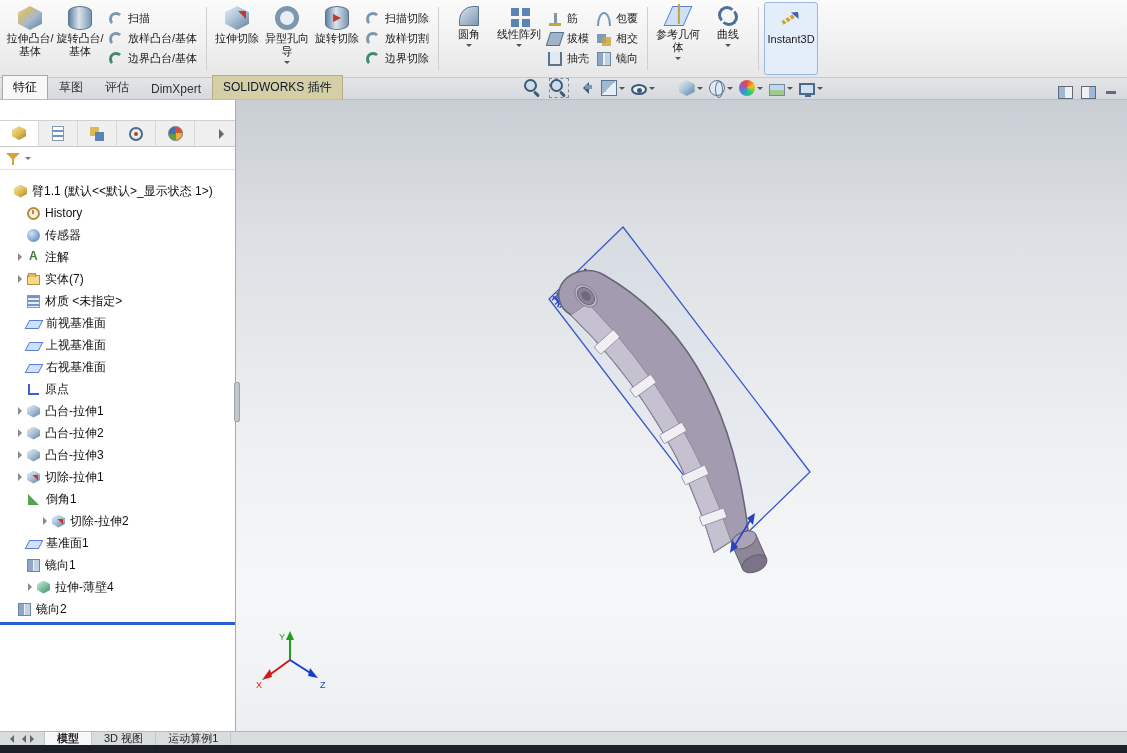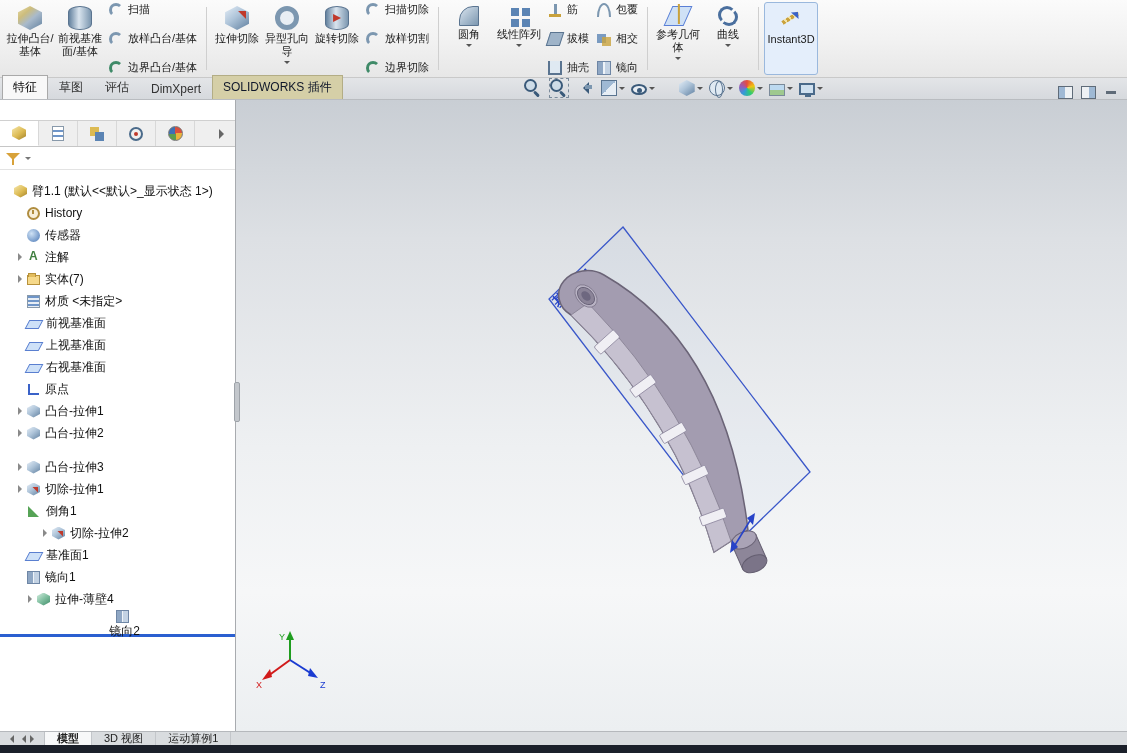"扫描" .stack { justify-content: space-between -> center }
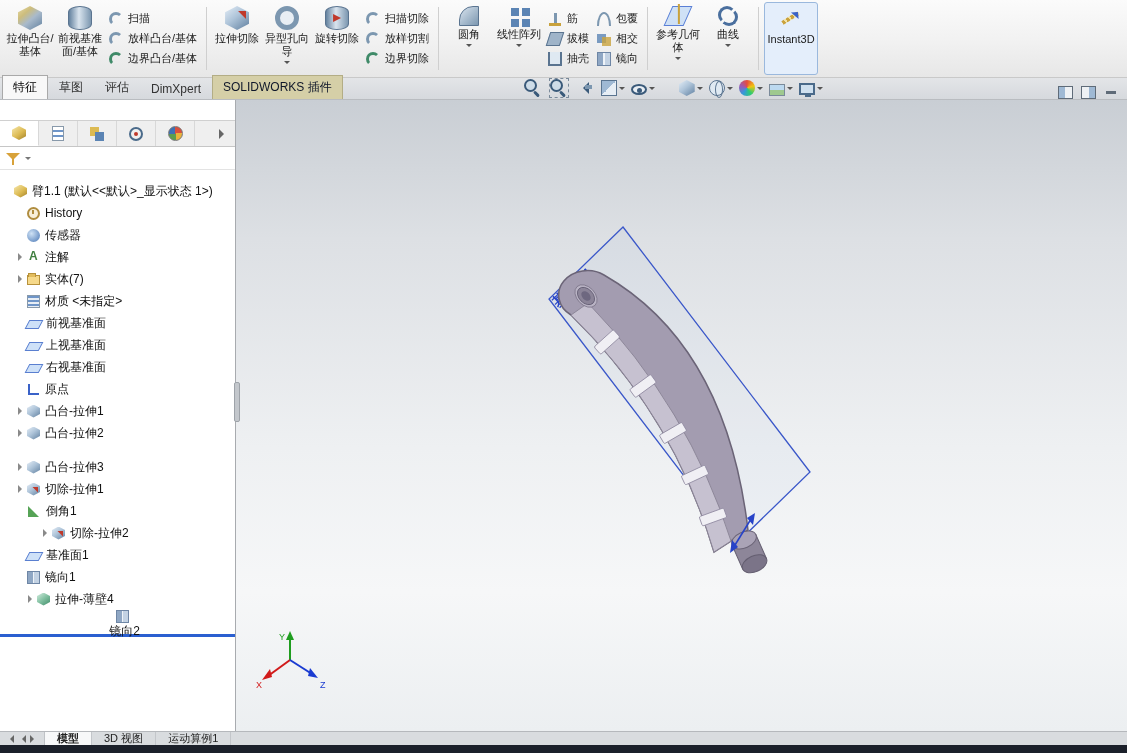"前视基准面/基体" span.blabel { text: 前视基准面/ -> 旋转凸台/ }
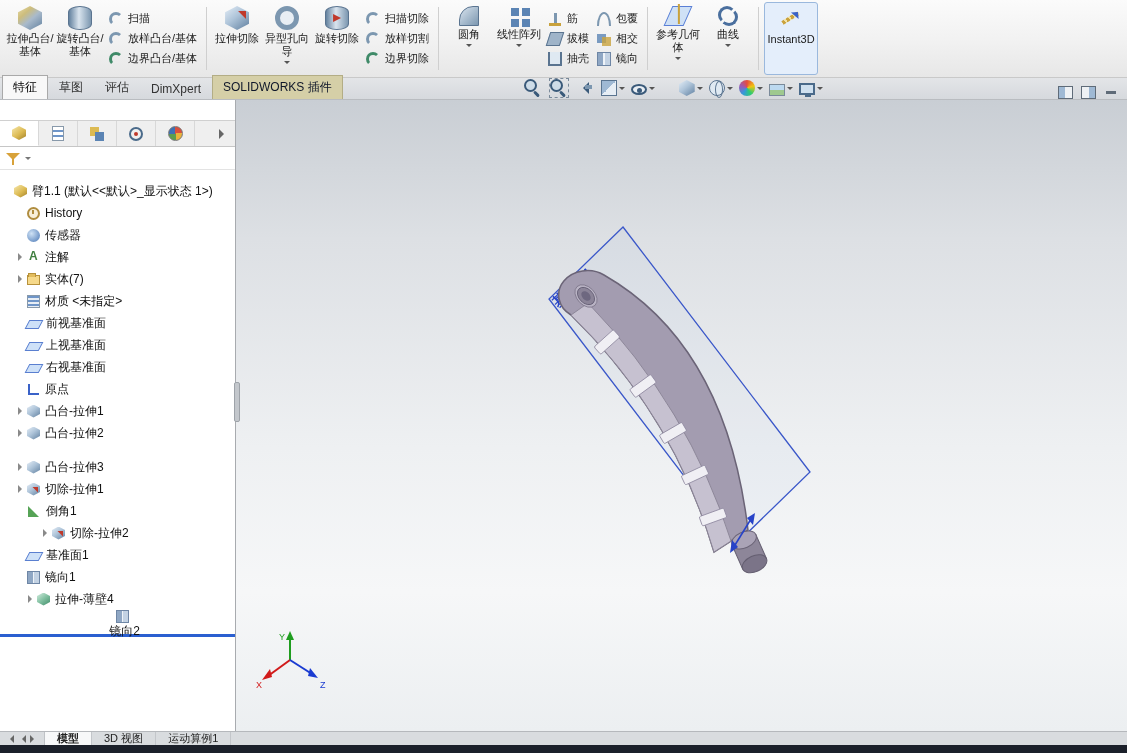"凸台-拉伸3" div.trow { margin-top: 12px -> none }
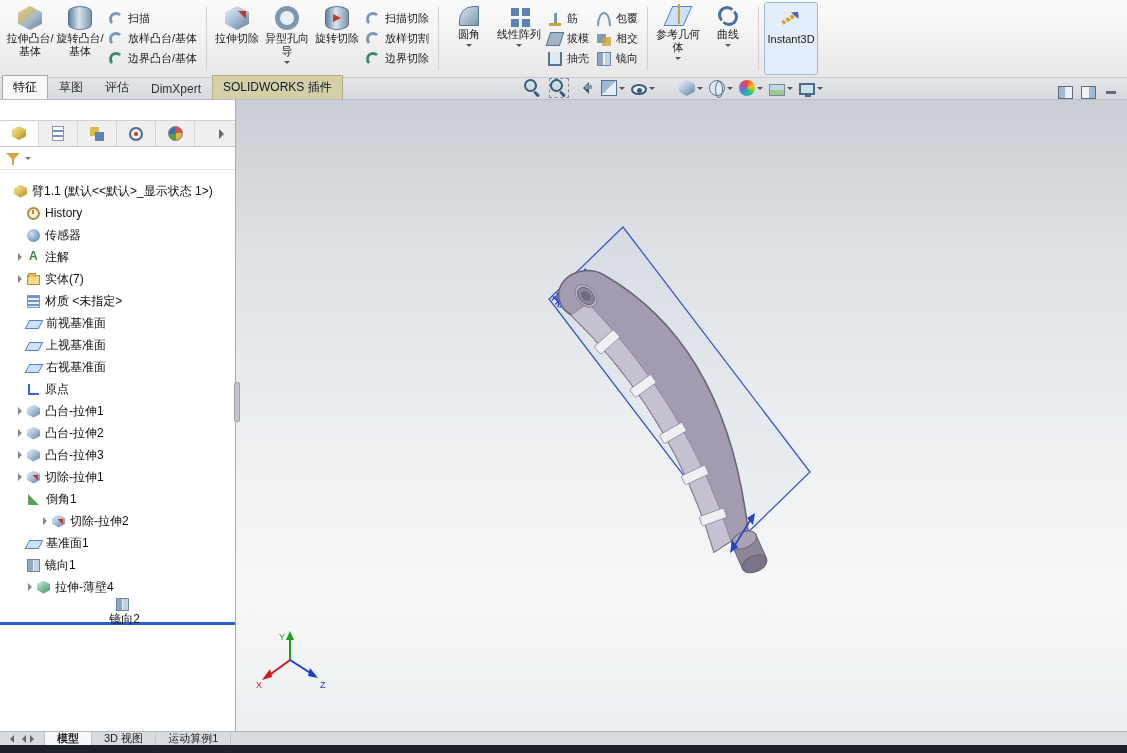"镜向2" div.trow { flex-direction: column -> none; padding-left: 14px -> 8px }
